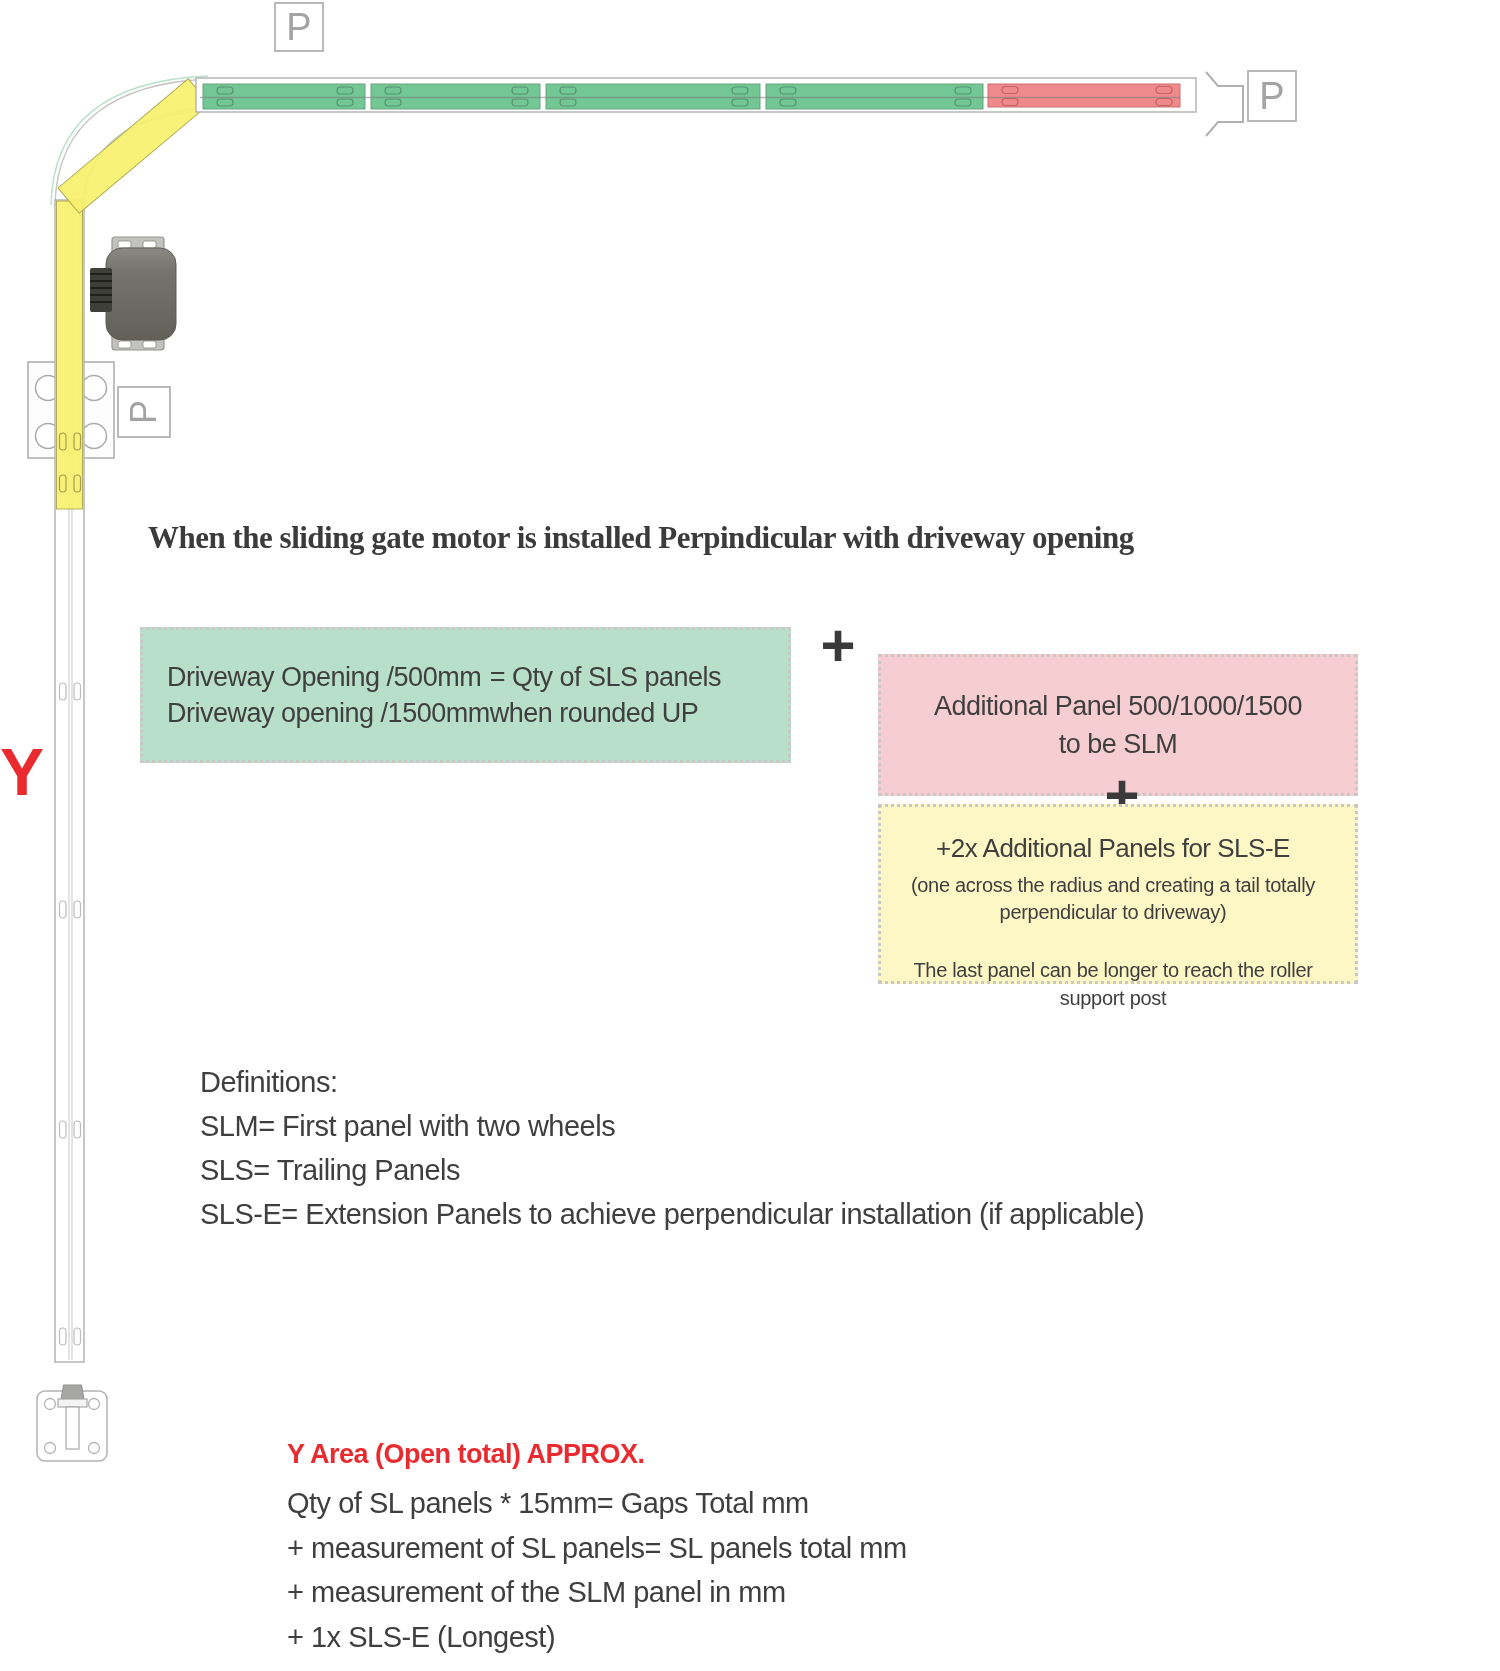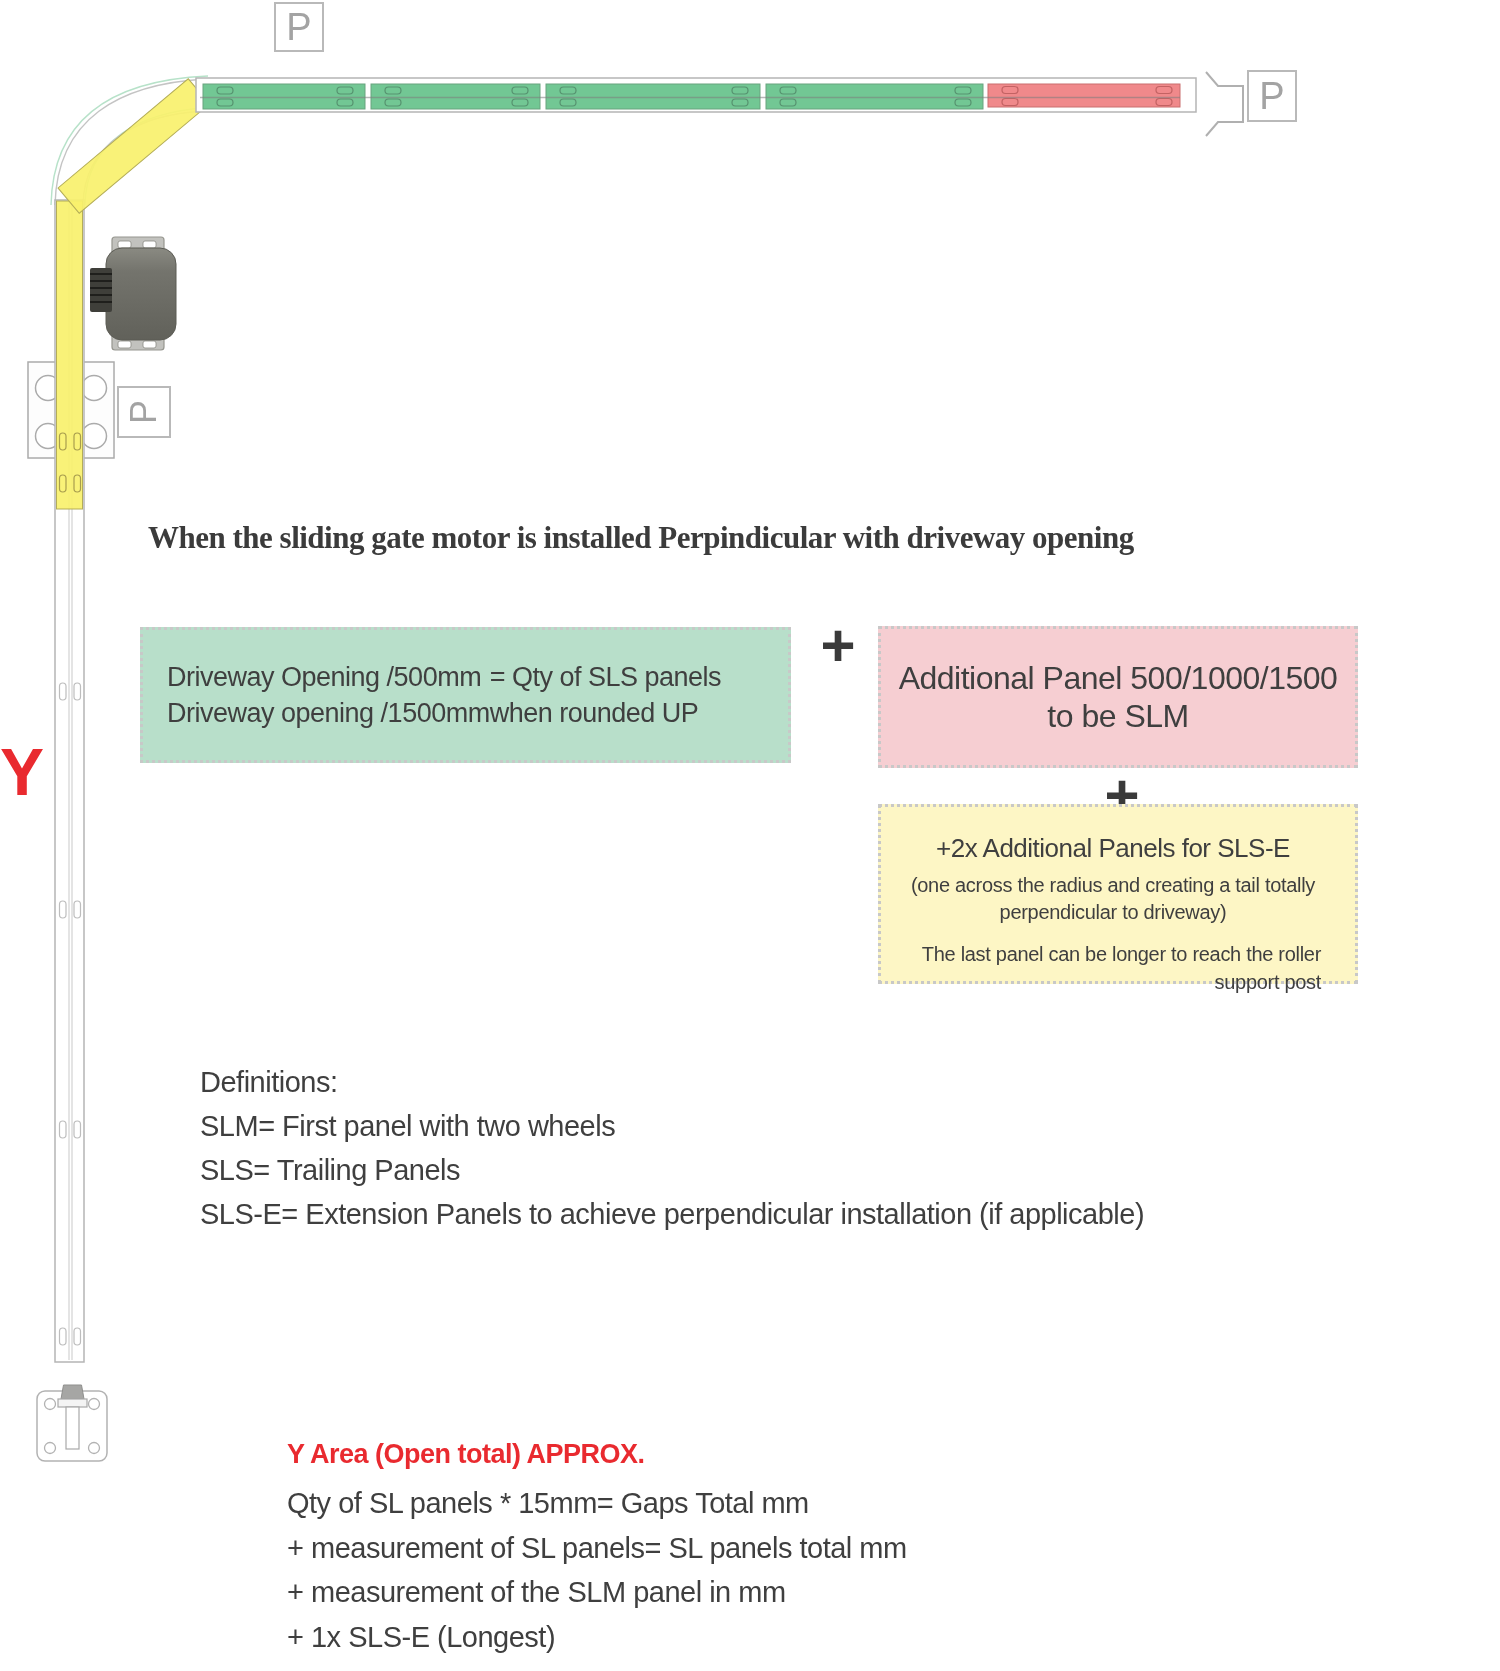"Additional Panel 500/1000/1500" .pink-box { font-size: 32px -> 27px; top: 626px -> 654px }
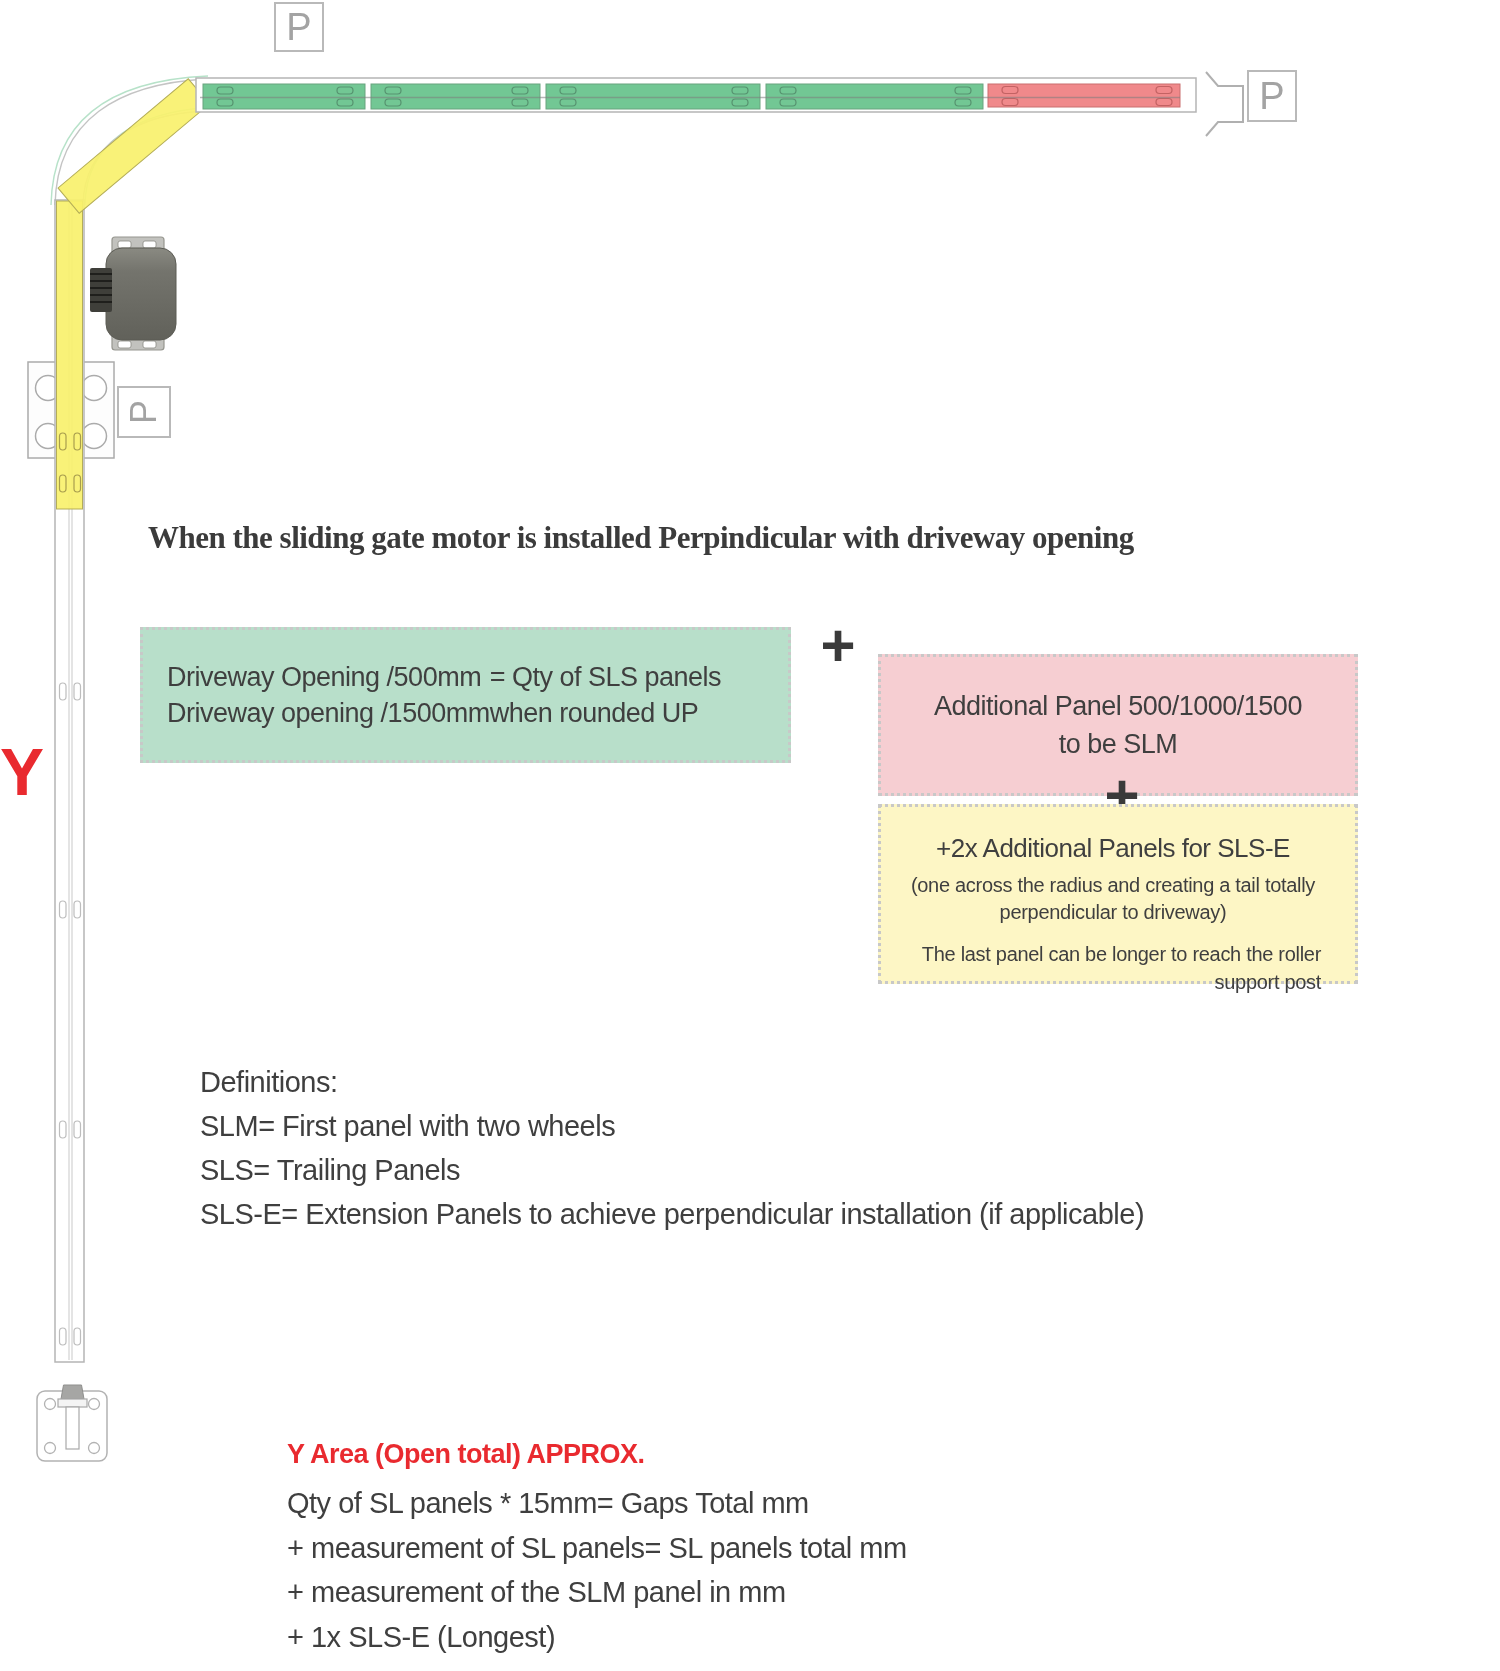"The last panel can be" .yellow-box .yb-footnote { margin-top: 14px -> 30px; text-align: right -> none }
